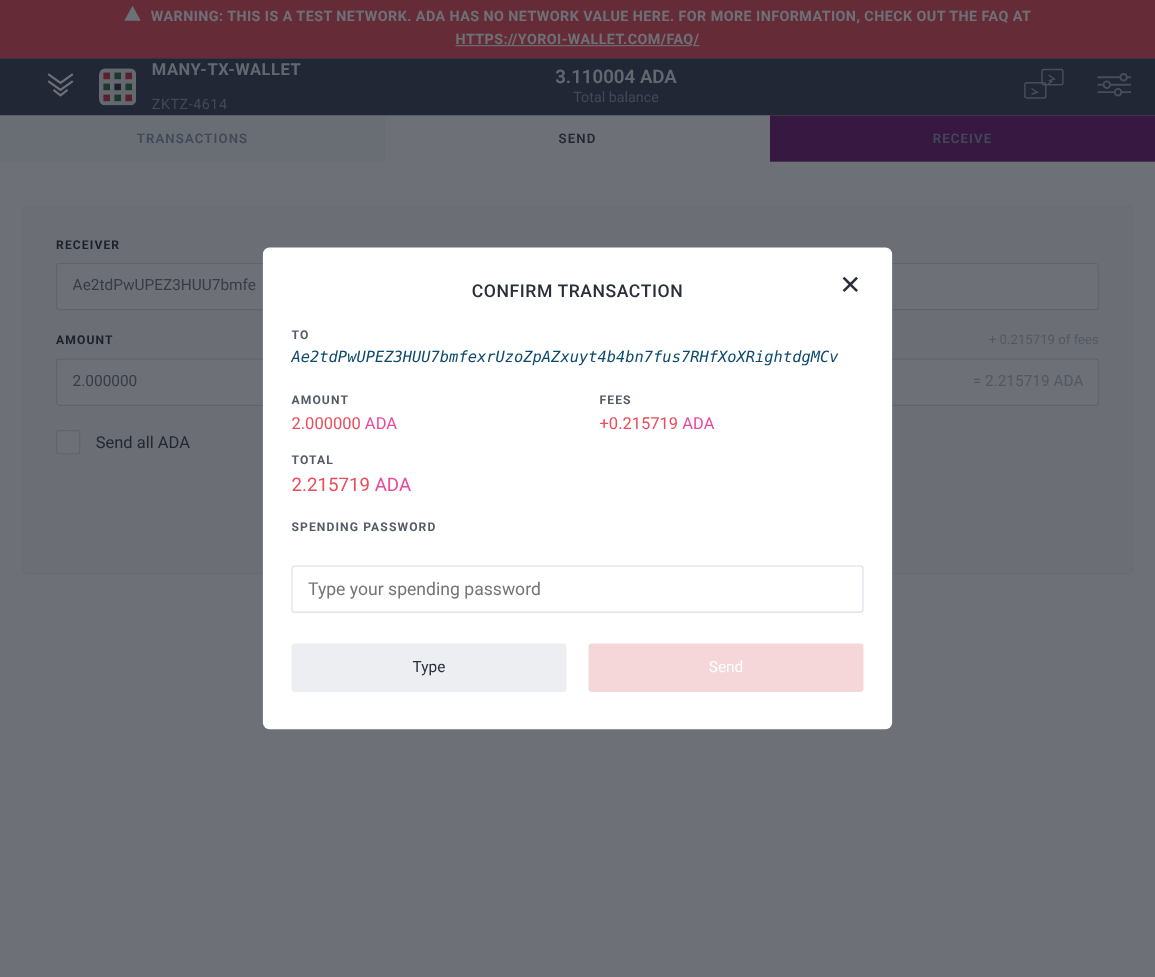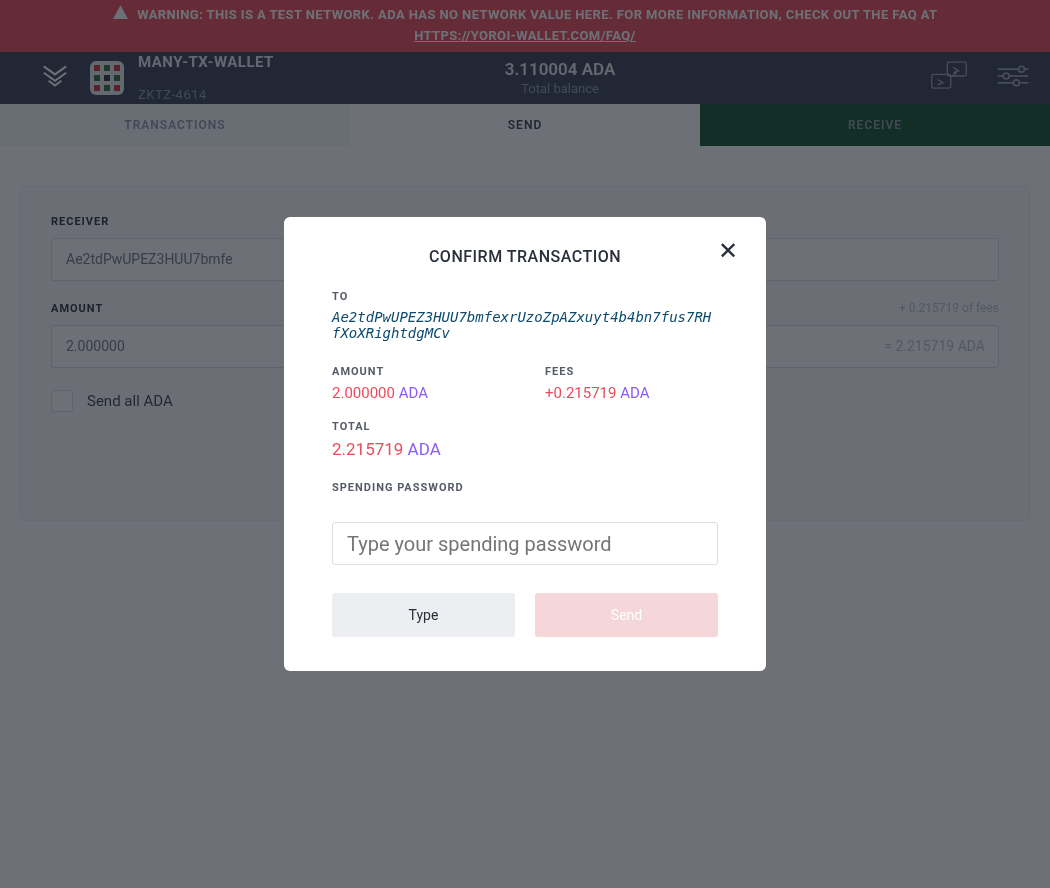"RECEIVE" .tab.receive { background: #14532d -> #701a75 }
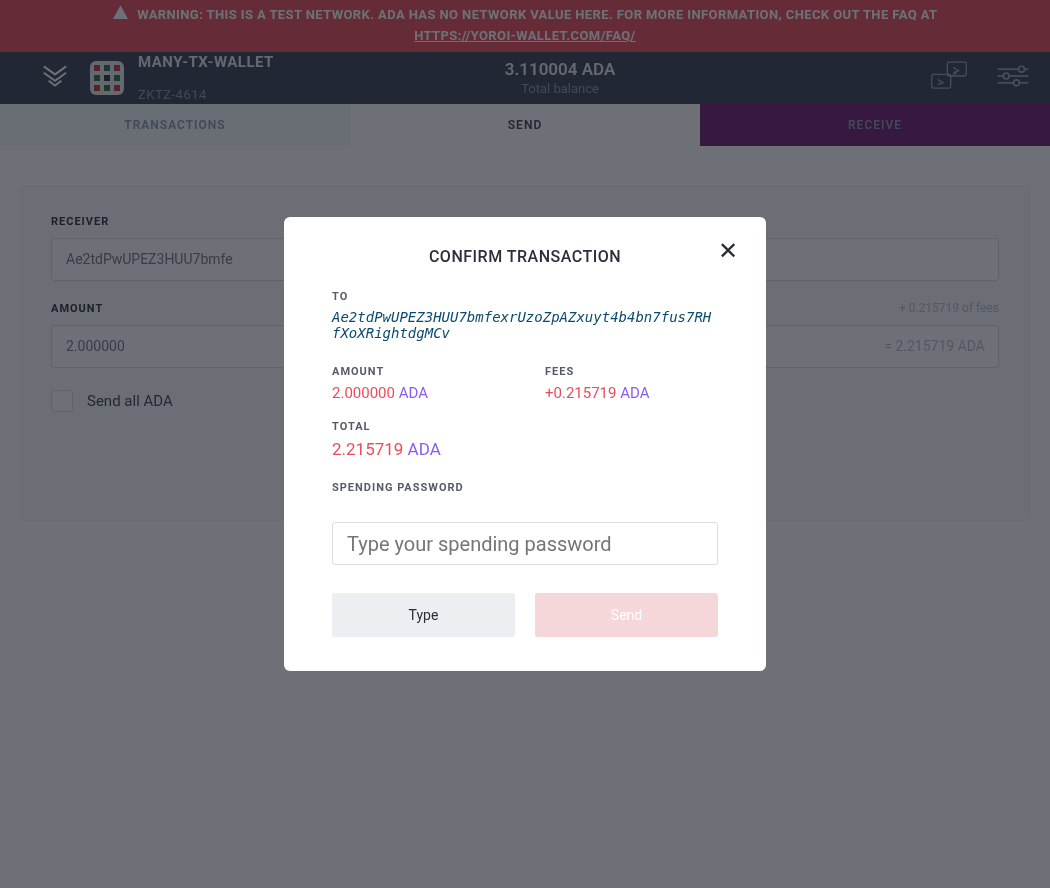"CONFIRM TRANSACTION" .modal { padding: 30px 48px 34px -> 30px 26px 34px; width: 482px -> 572px }
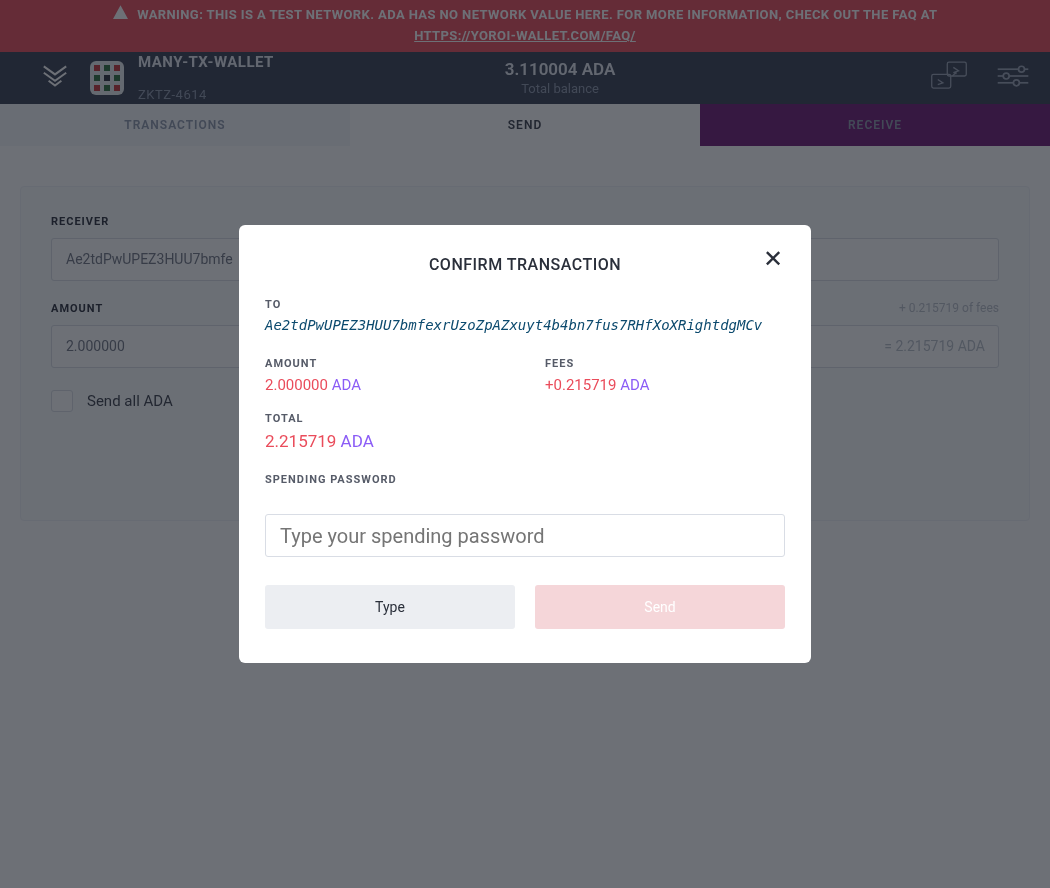"ADA" .amount-unit { color: #8b5cf6 -> #ec4899 }
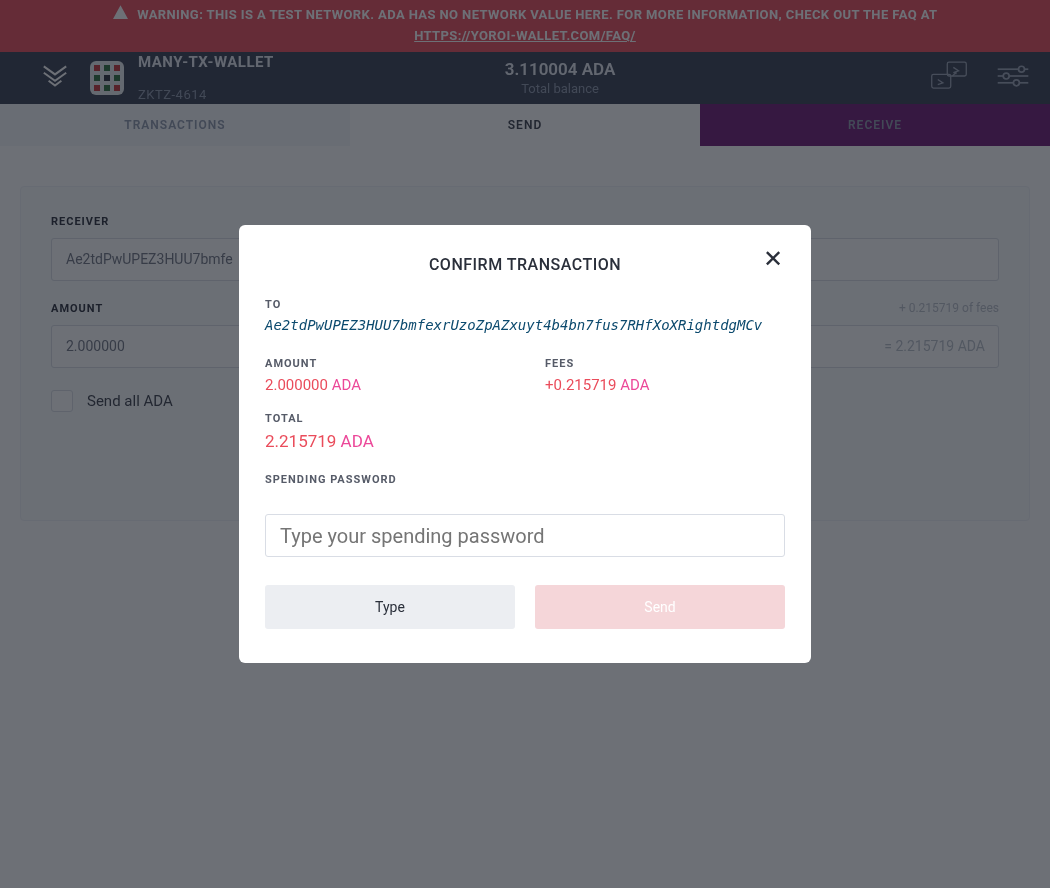"Type your spending password" .password-input { font-size: 20px -> 16px }
